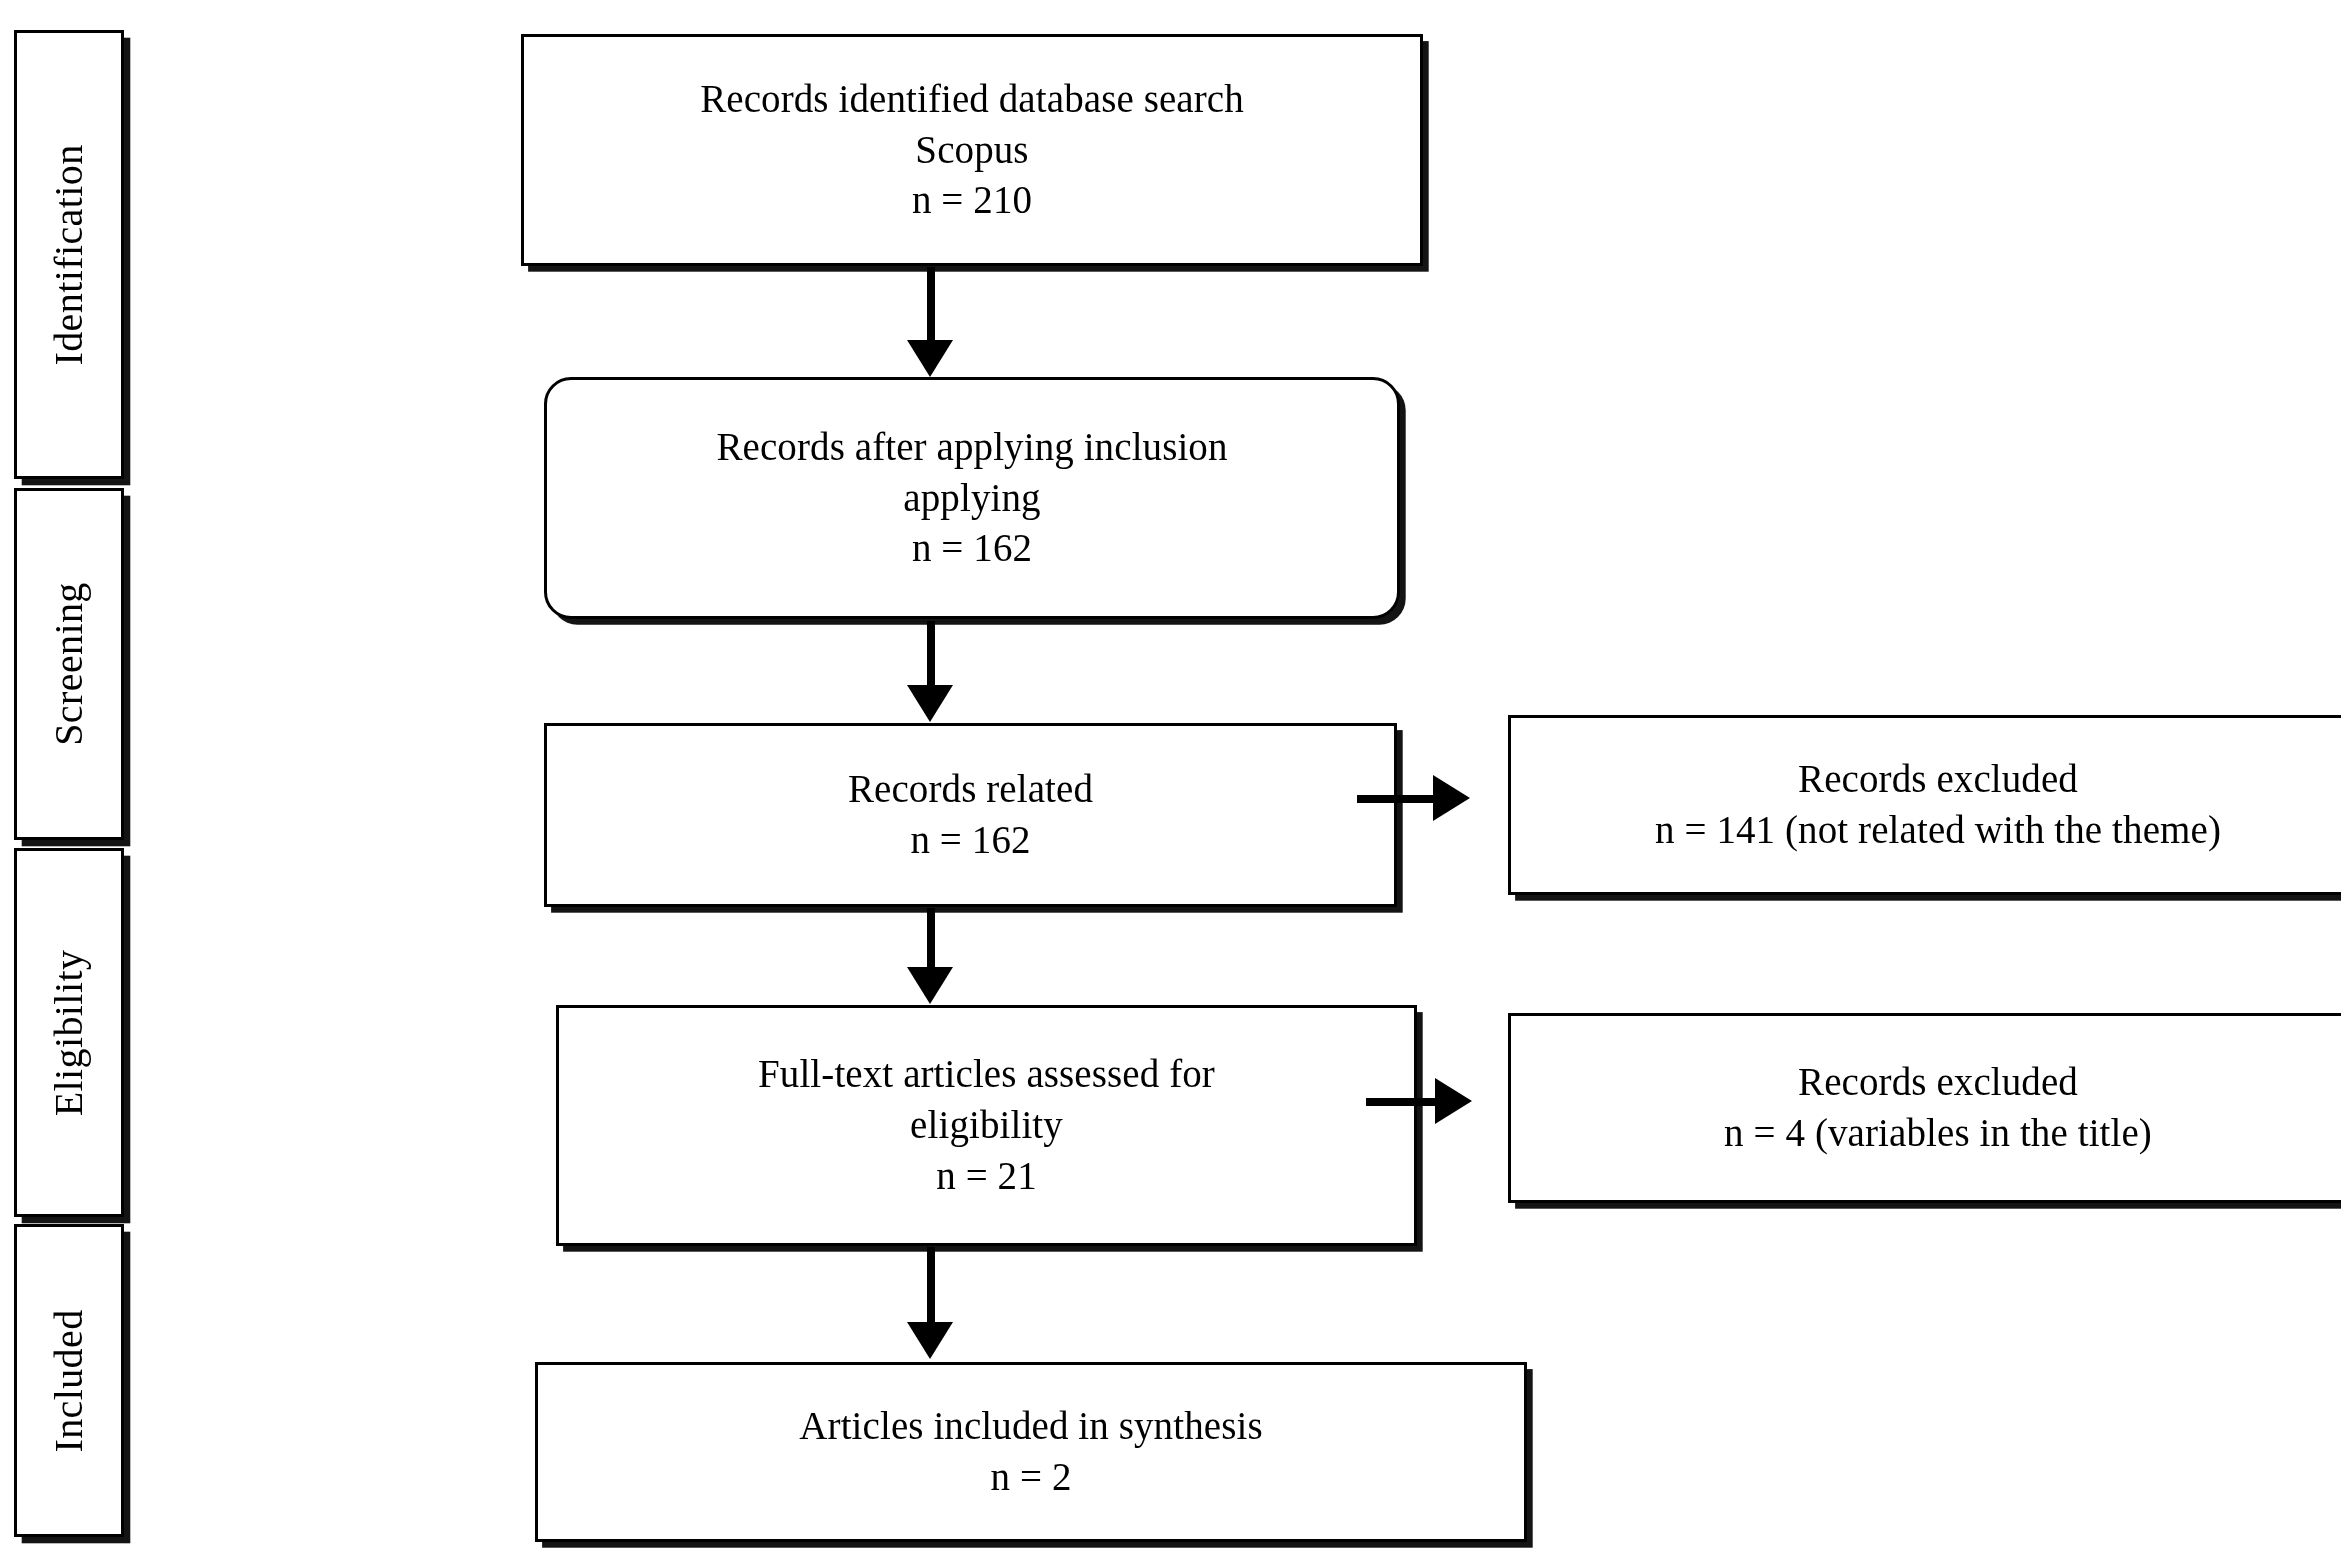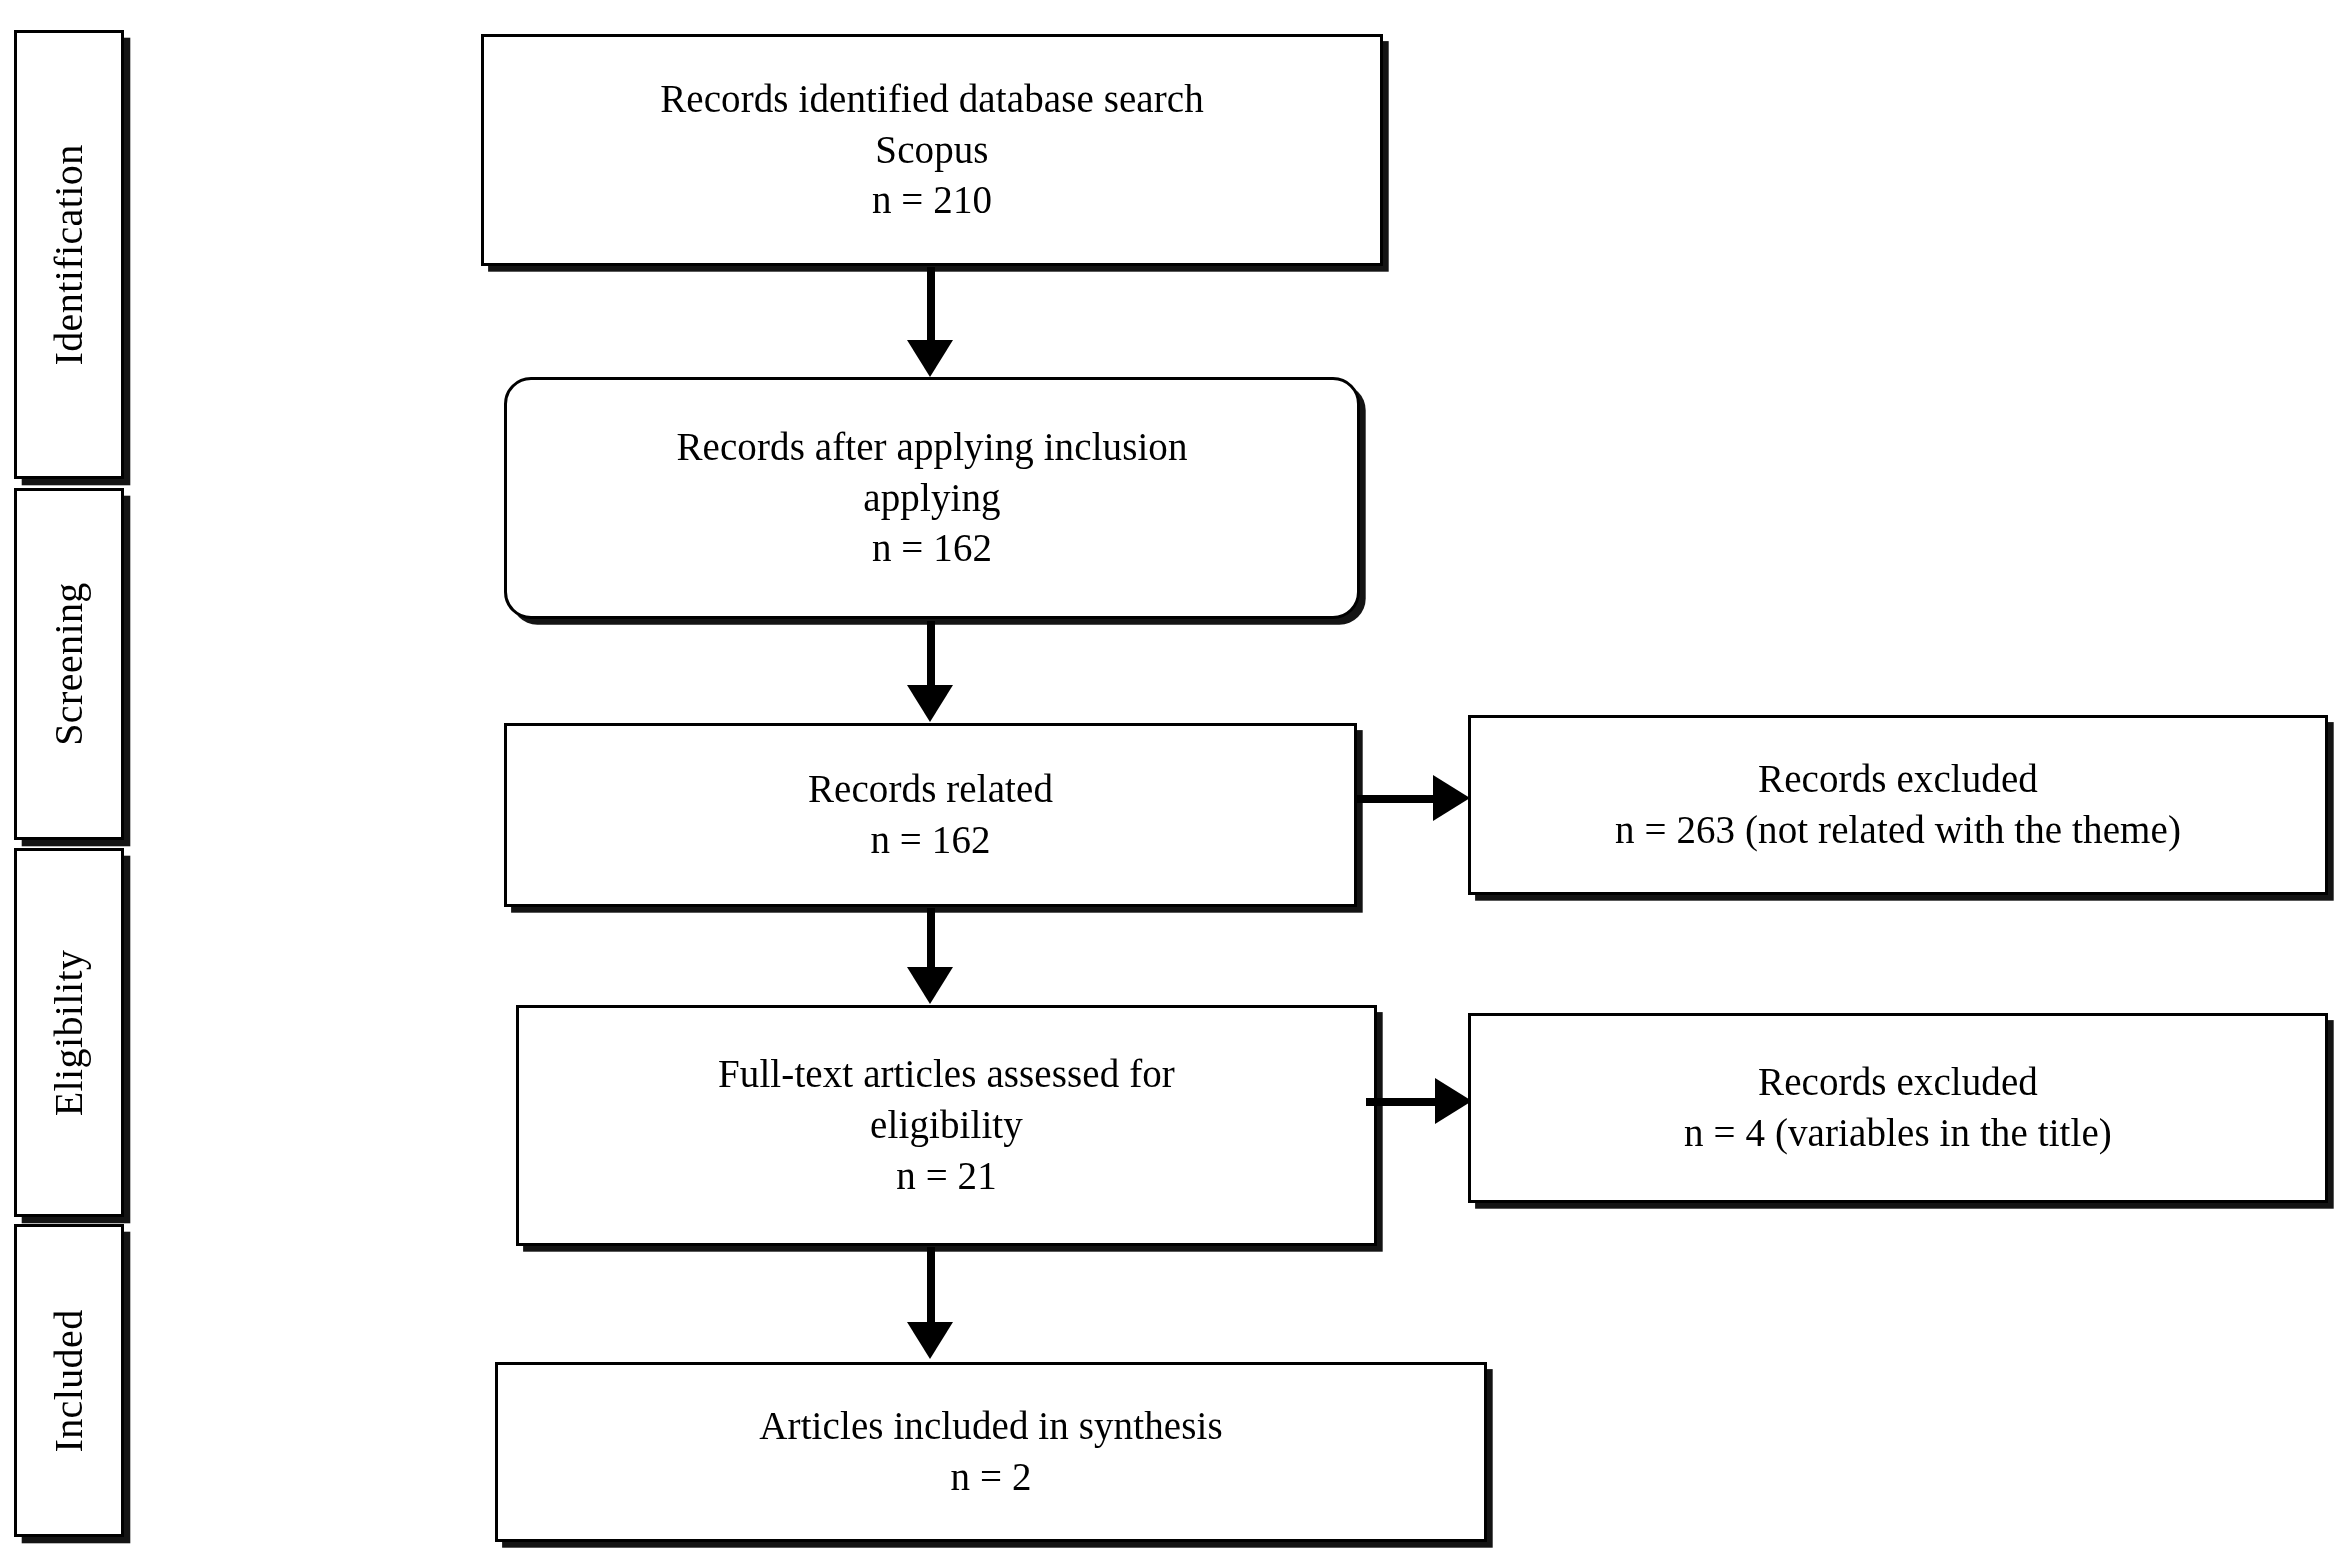"Records identified database search" .box { margin-left: none -> 40px }
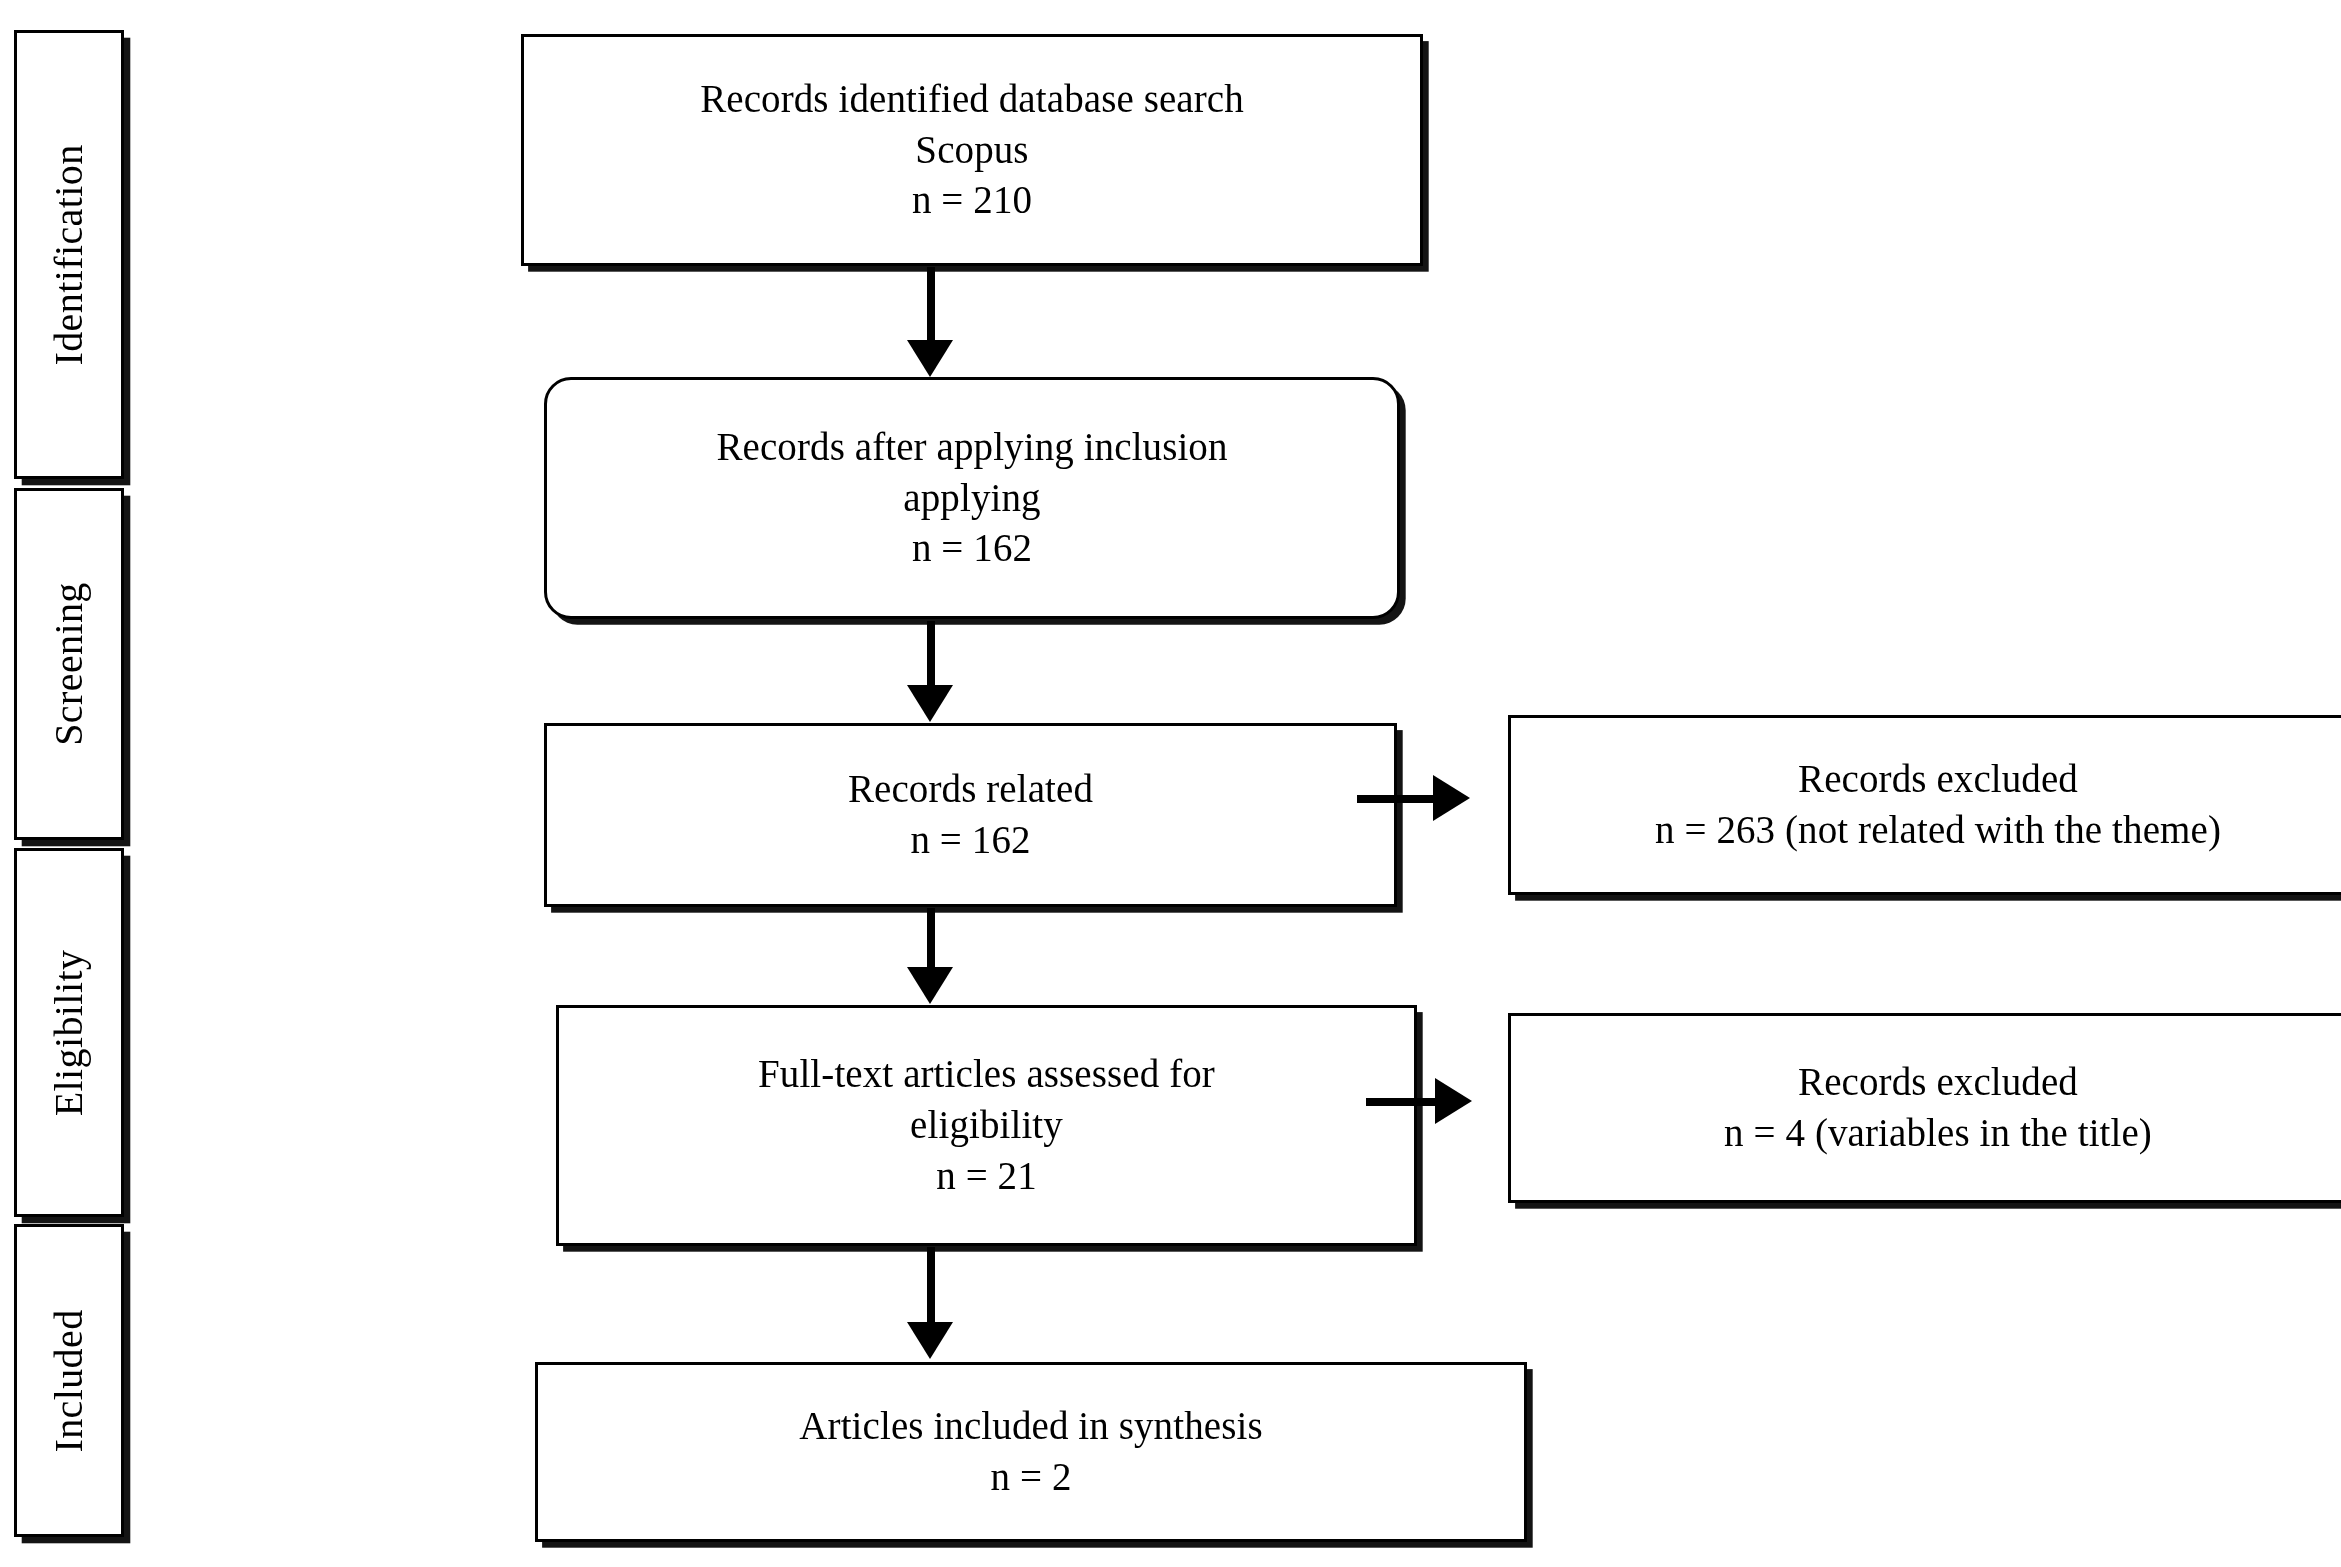"n = 263 (not related" span.line { text: 263 -> 141 }
